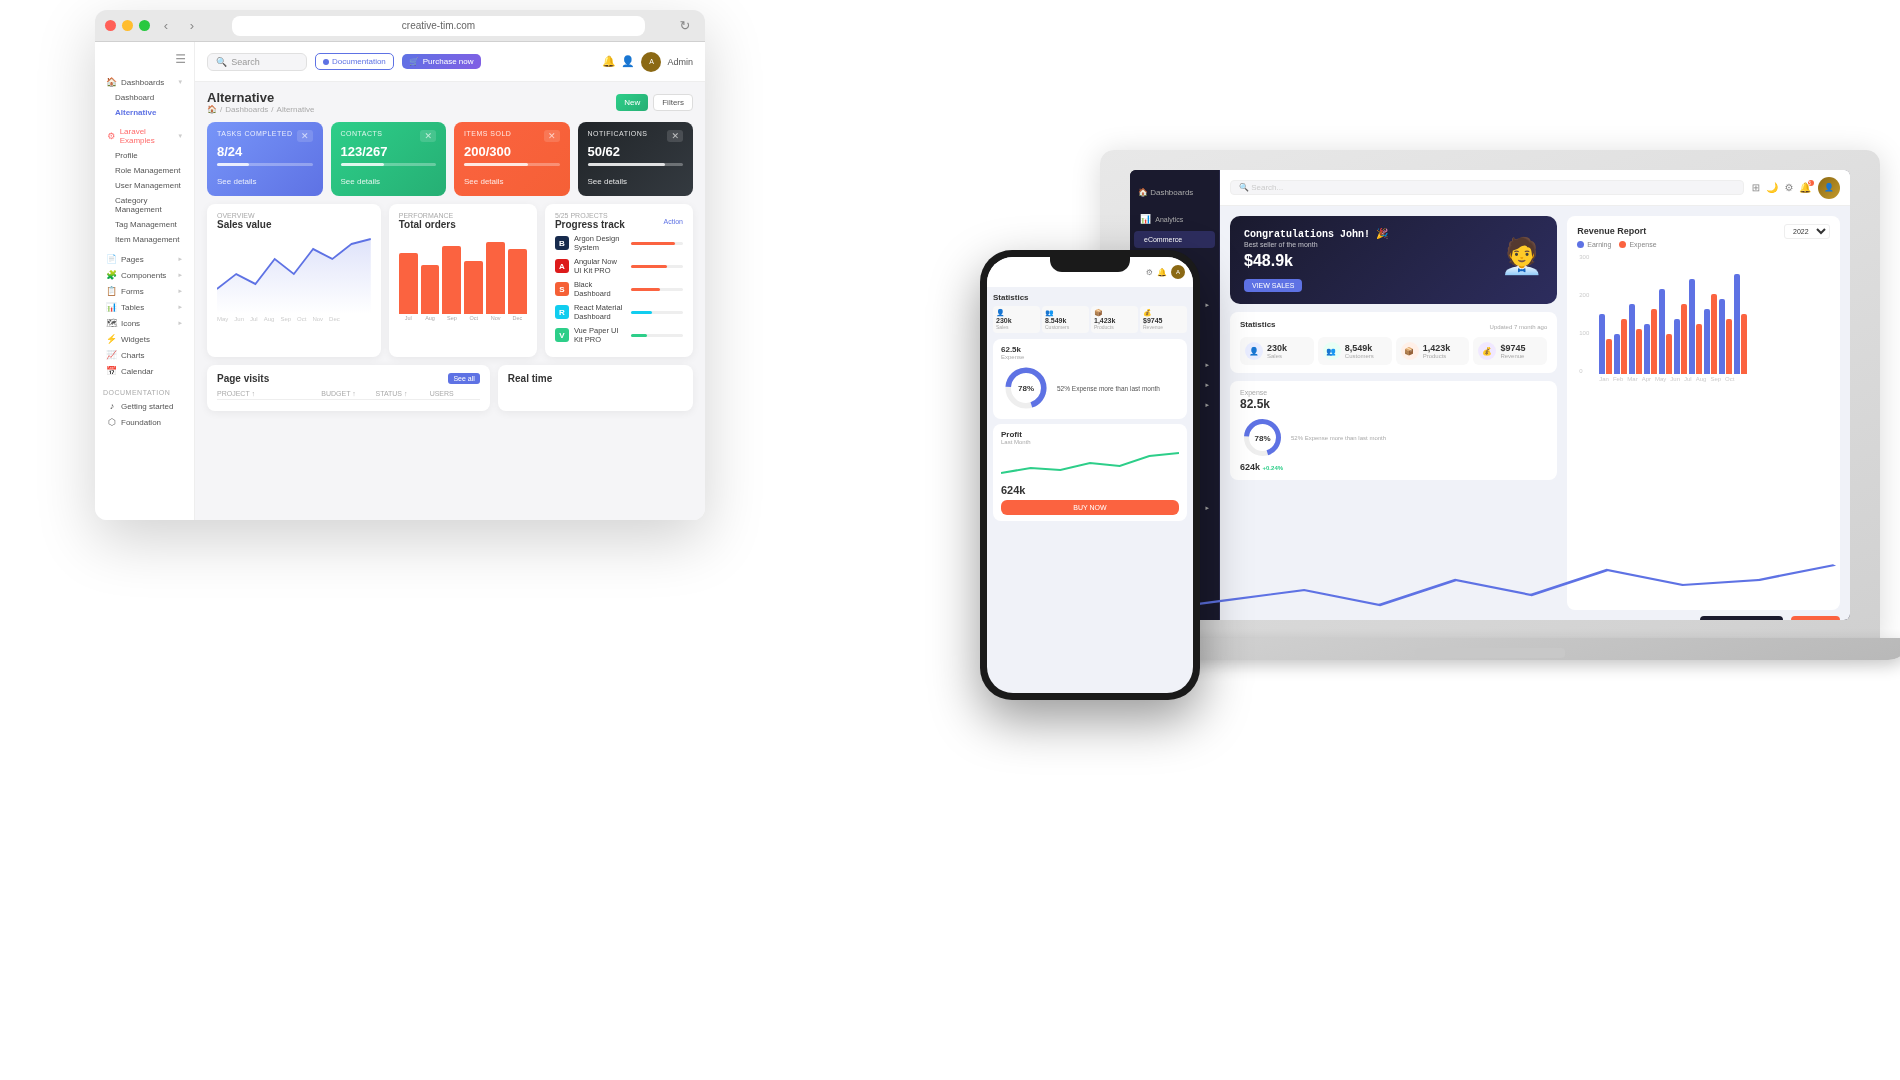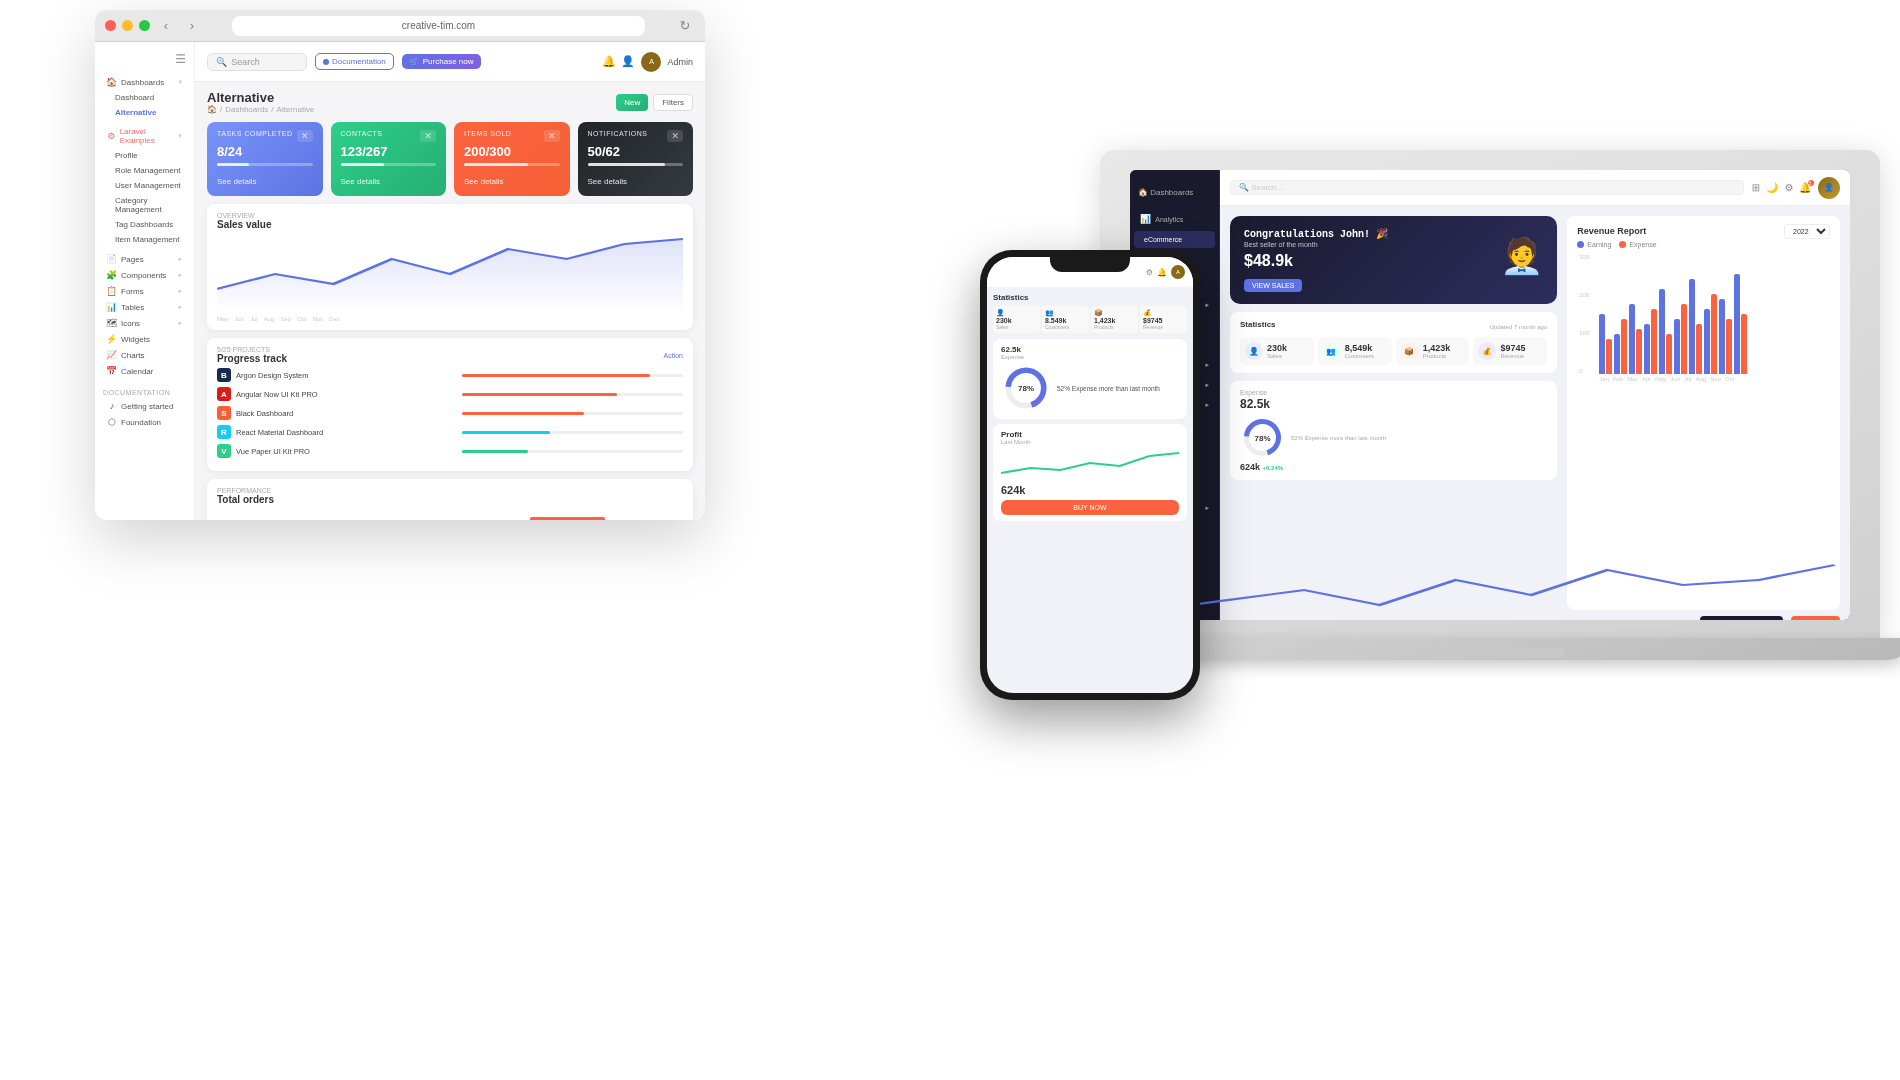"Tag Dashboards" span { text: Dashboards -> Management }
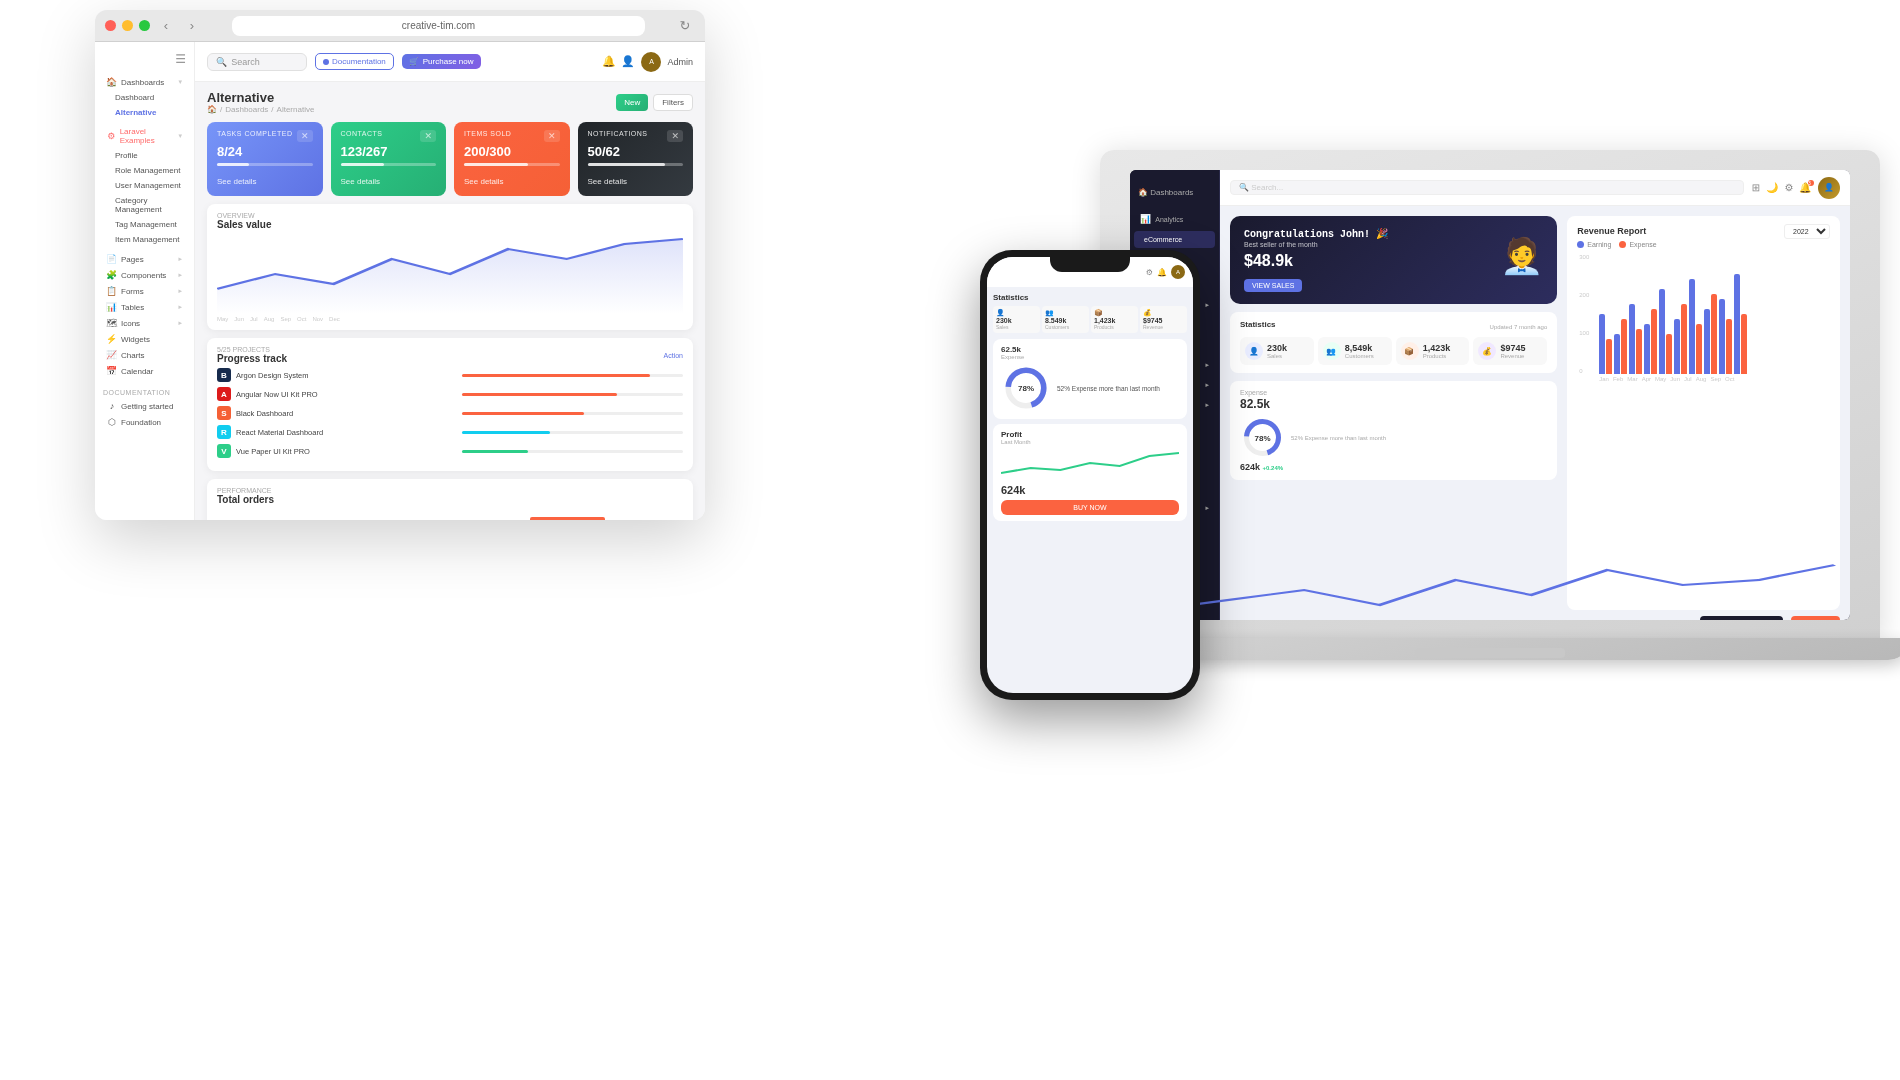"Sales value" .charts-row { flex-direction: column -> none; margin-bottom: 24px -> 8px }
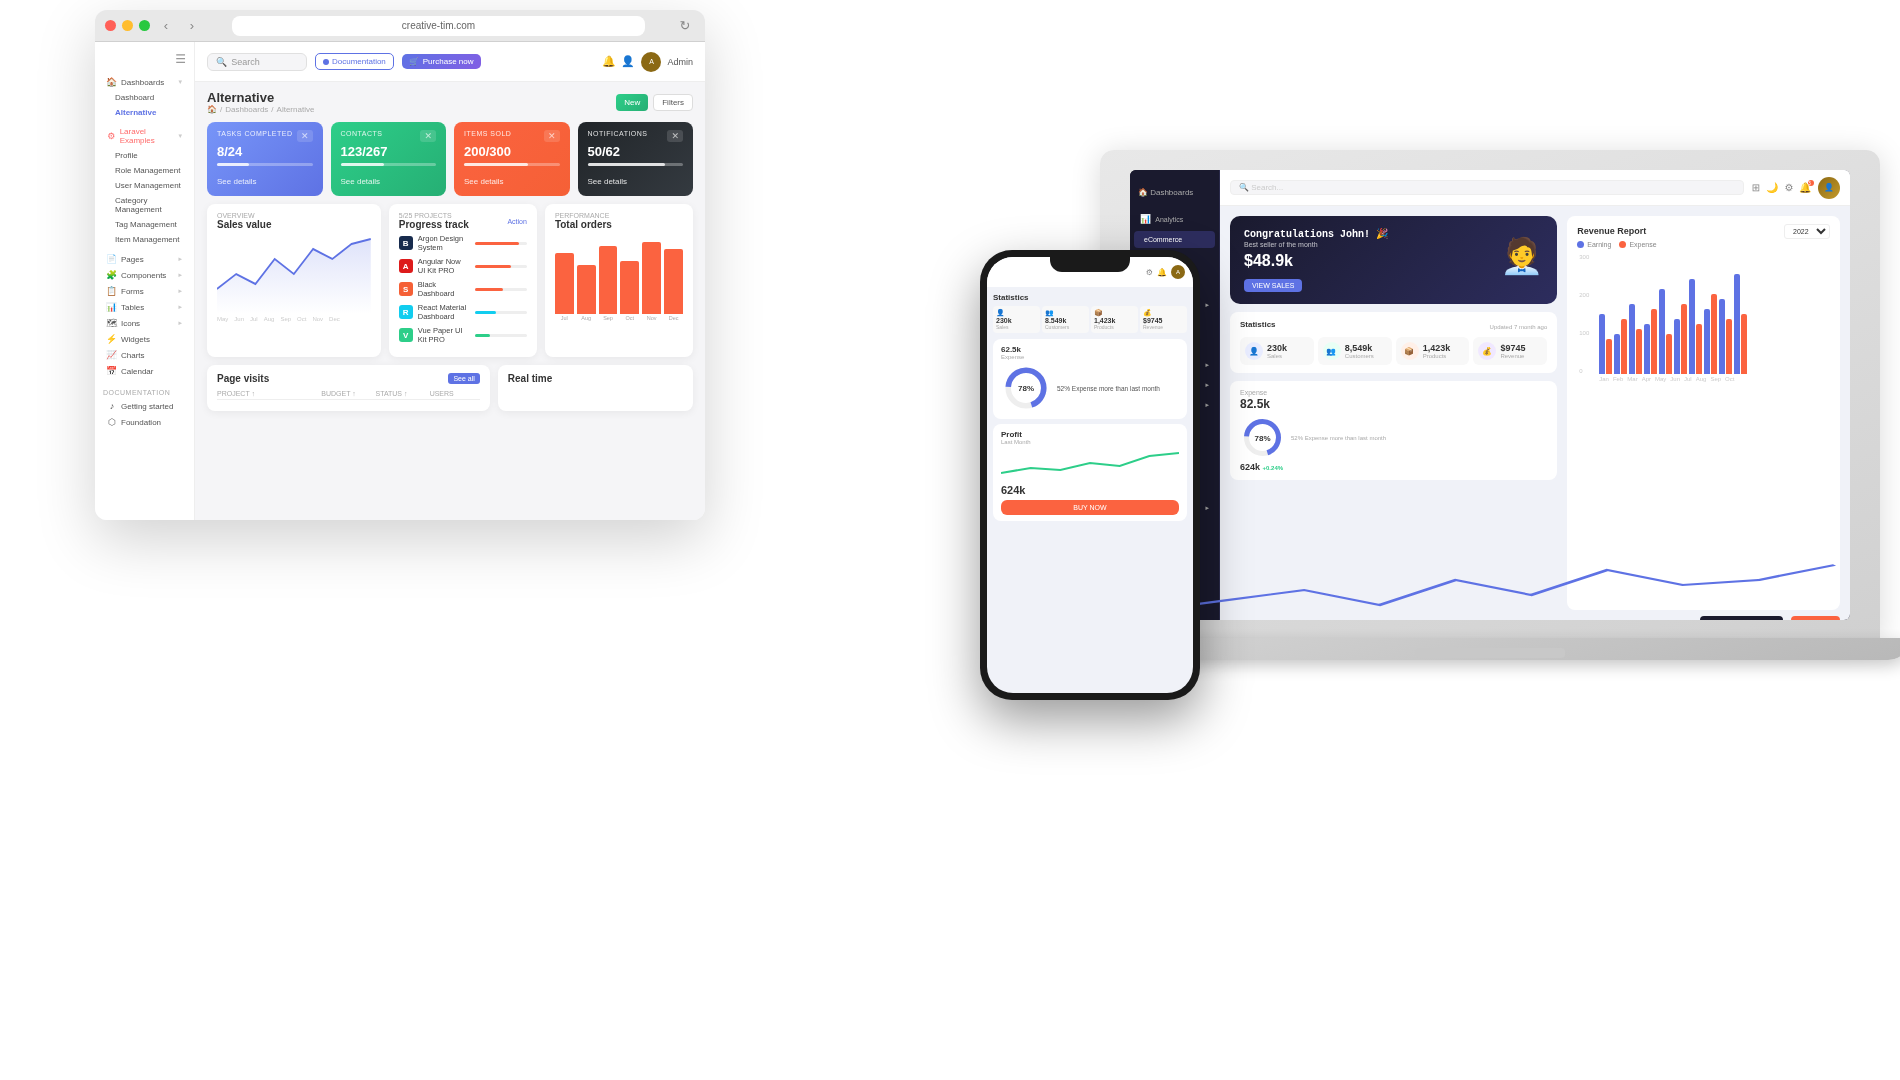"Progress track" div.chart-card { order: before "Total orders" -> after "Total orders" }
